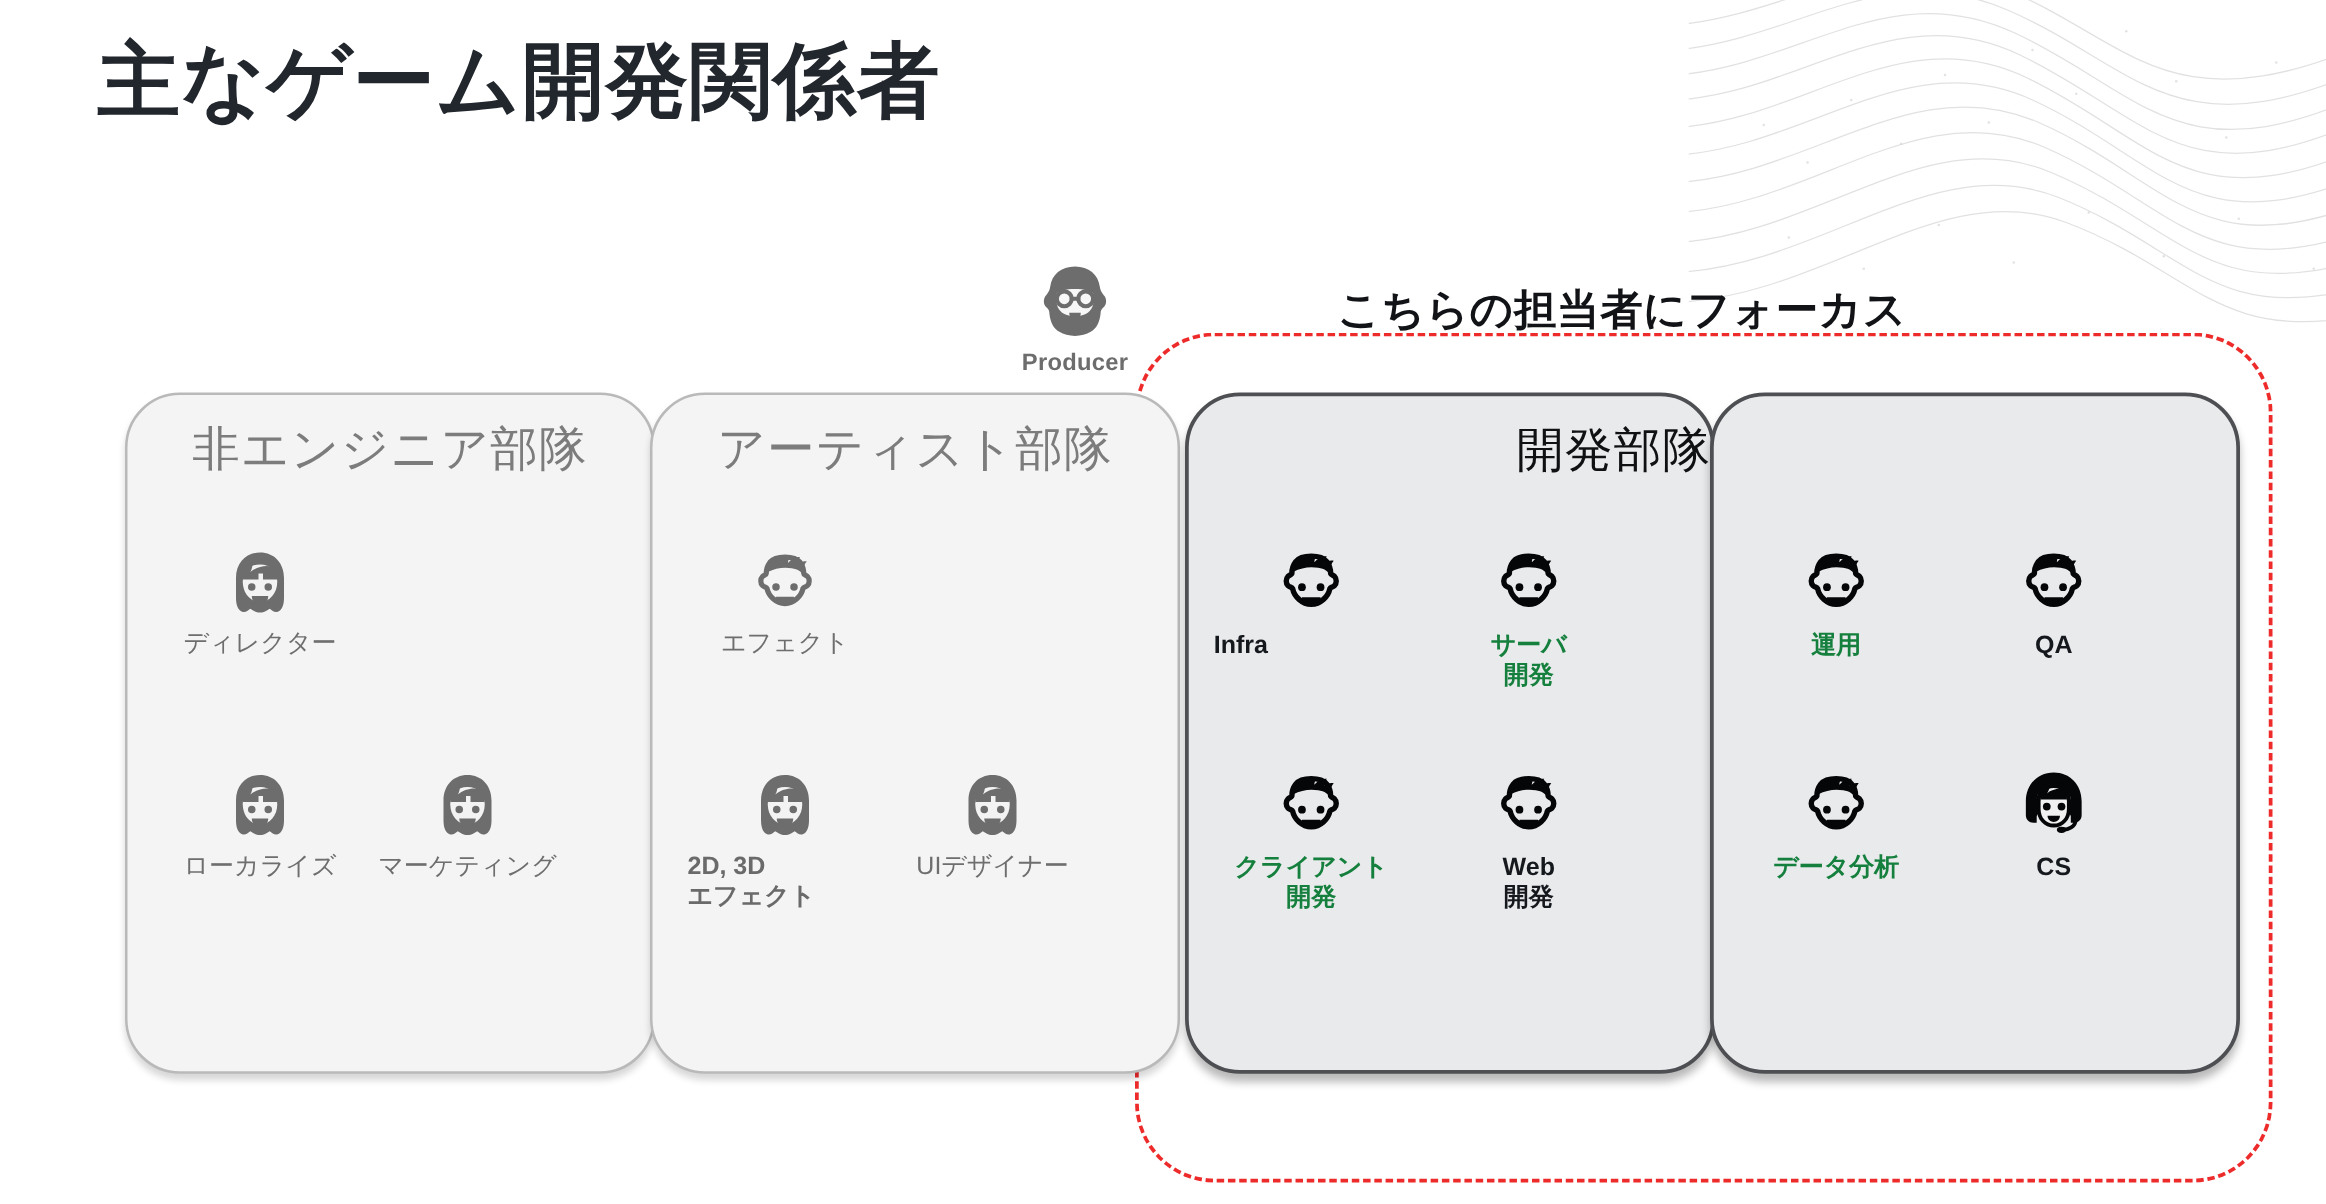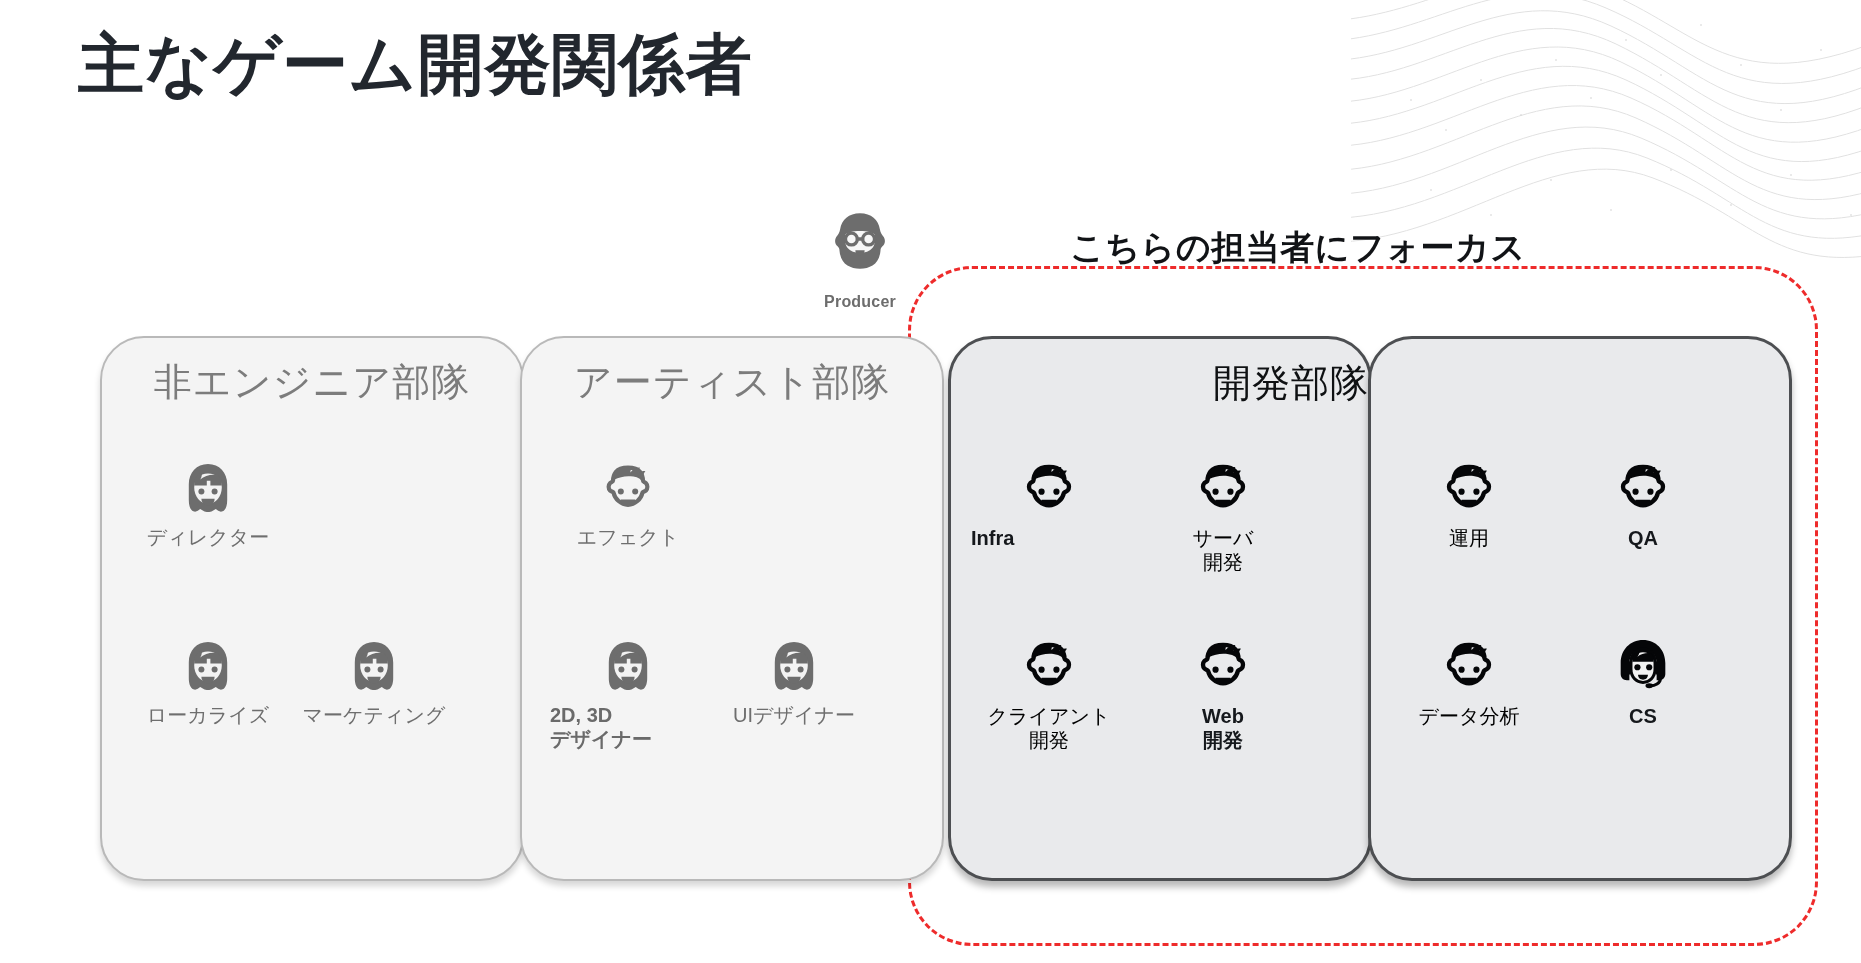"Producer" .producer .plabel { font-size: 16px -> 19px; margin-top: 19px -> 6px }
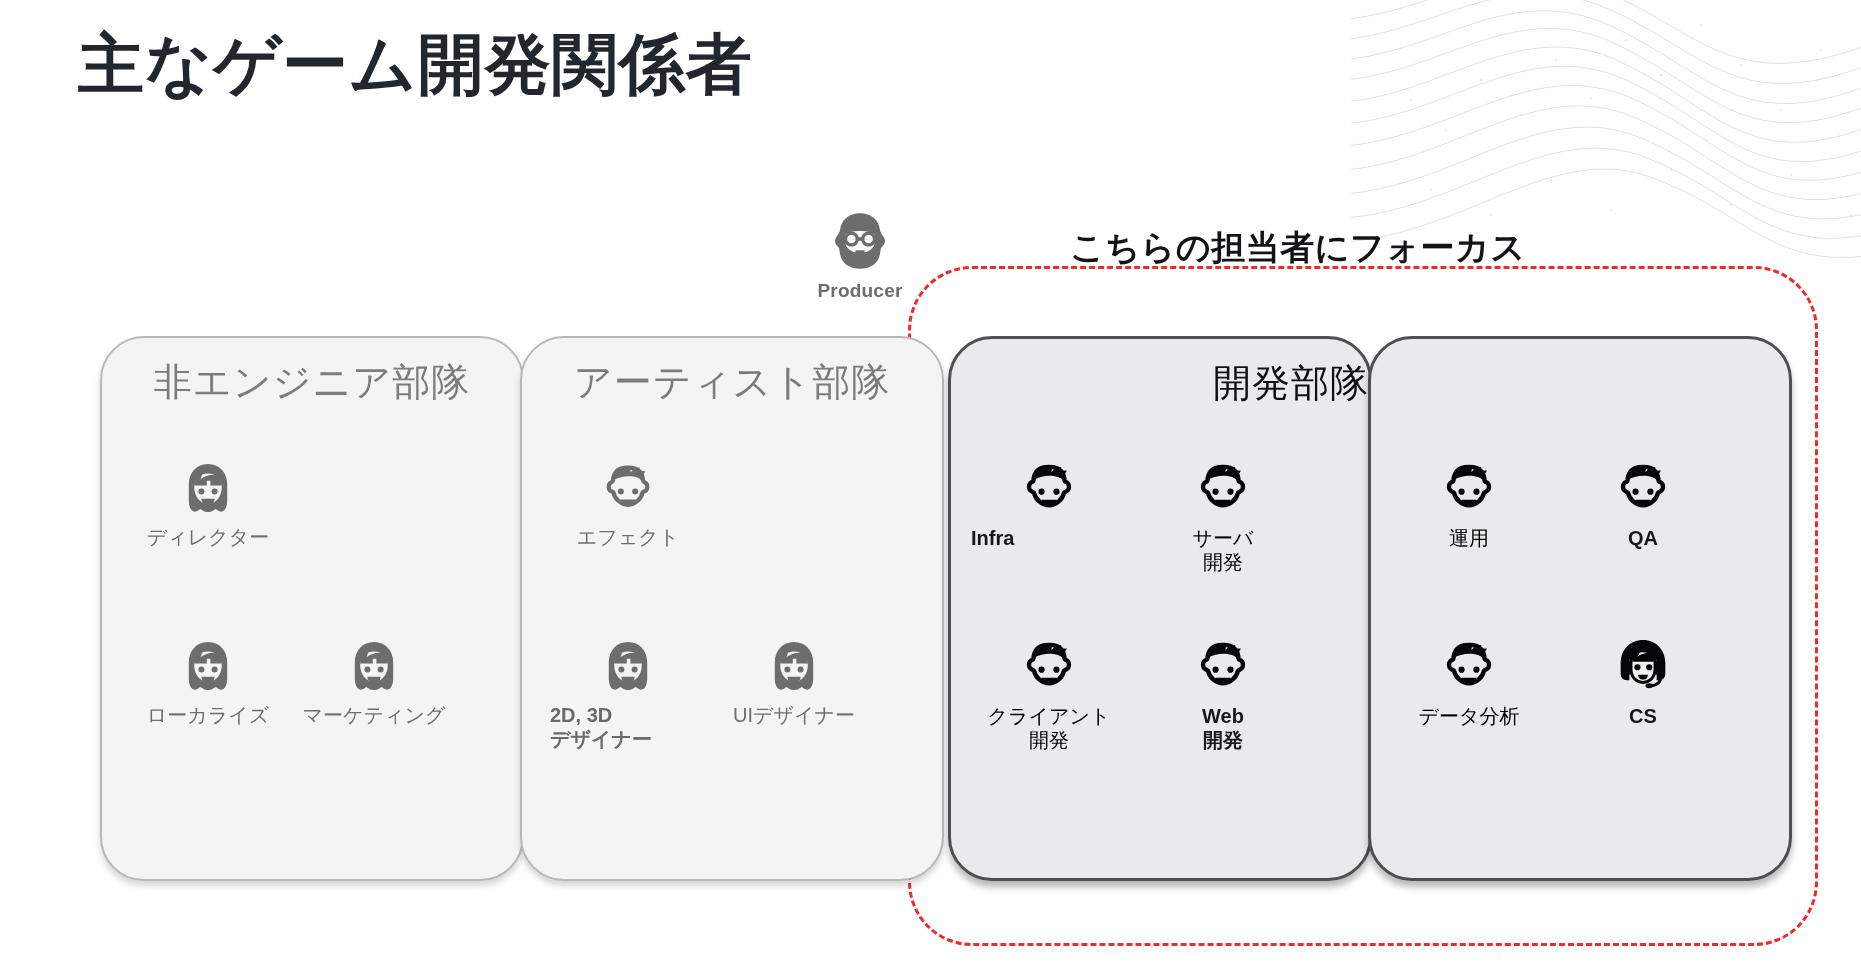"非エンジニア部隊" .panel { top: 336px -> 314px }
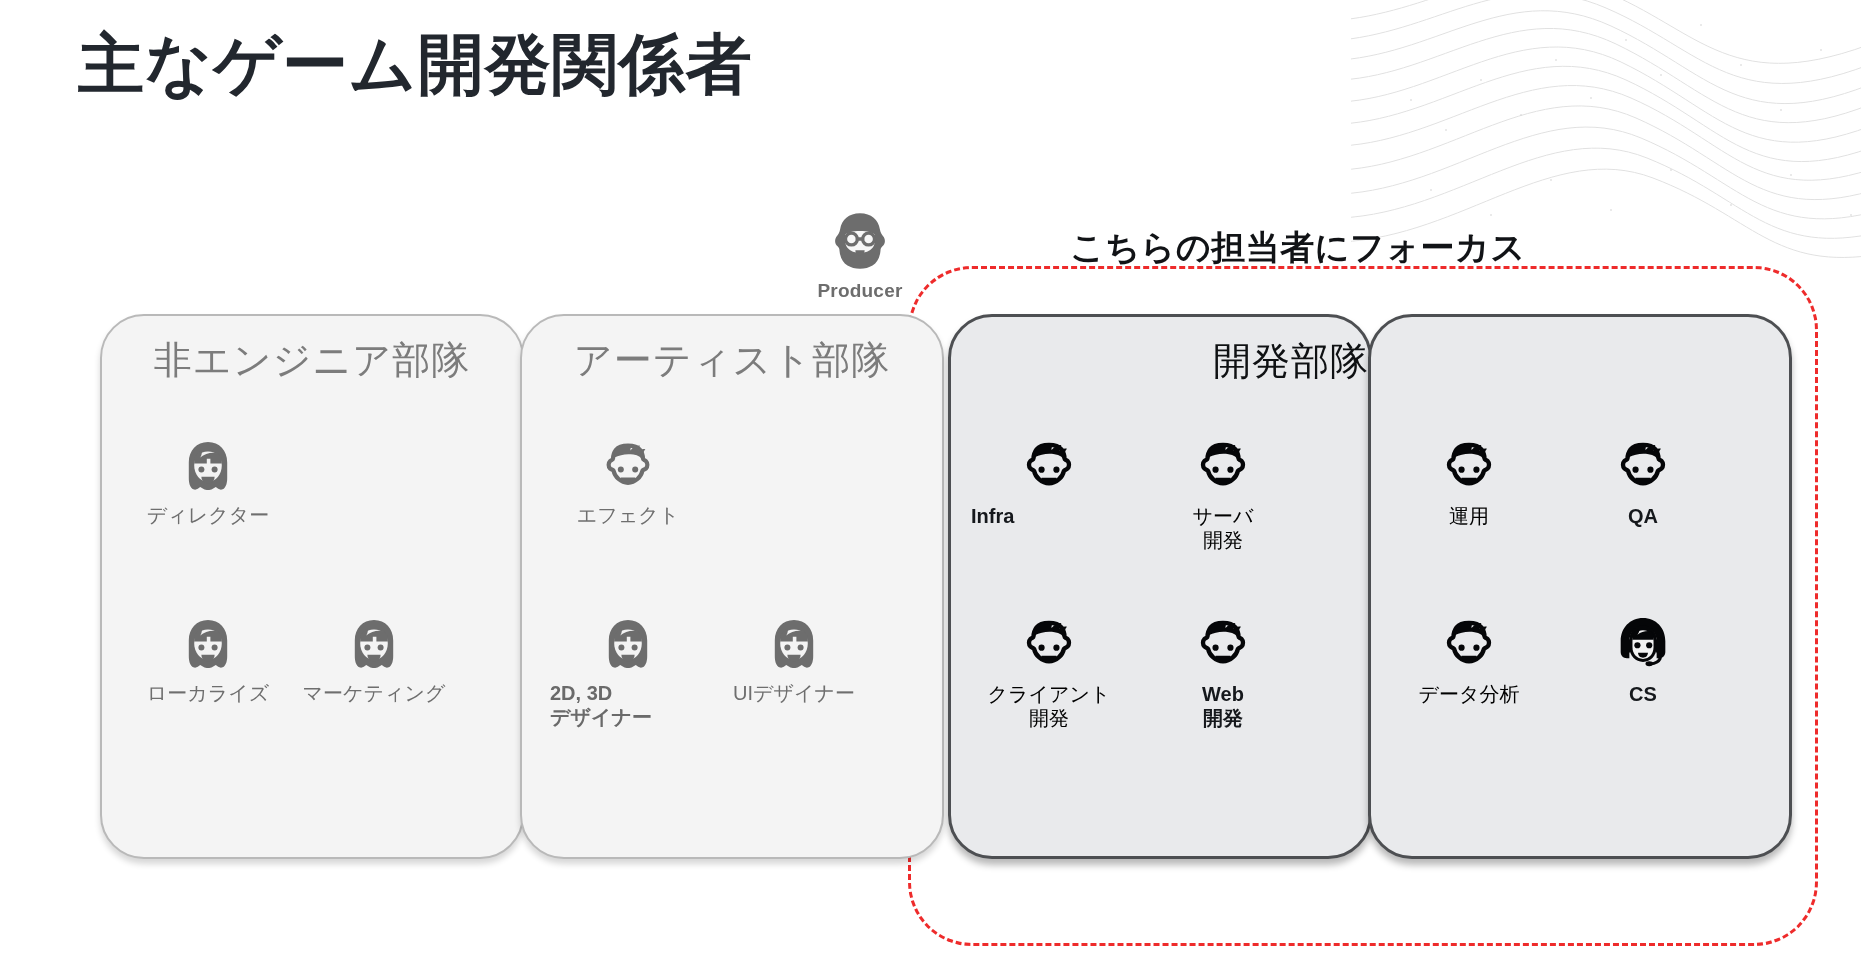"サーバ" .focused .mlabel { color: #000000 -> #15803d; font-weight: 400 -> 700 }
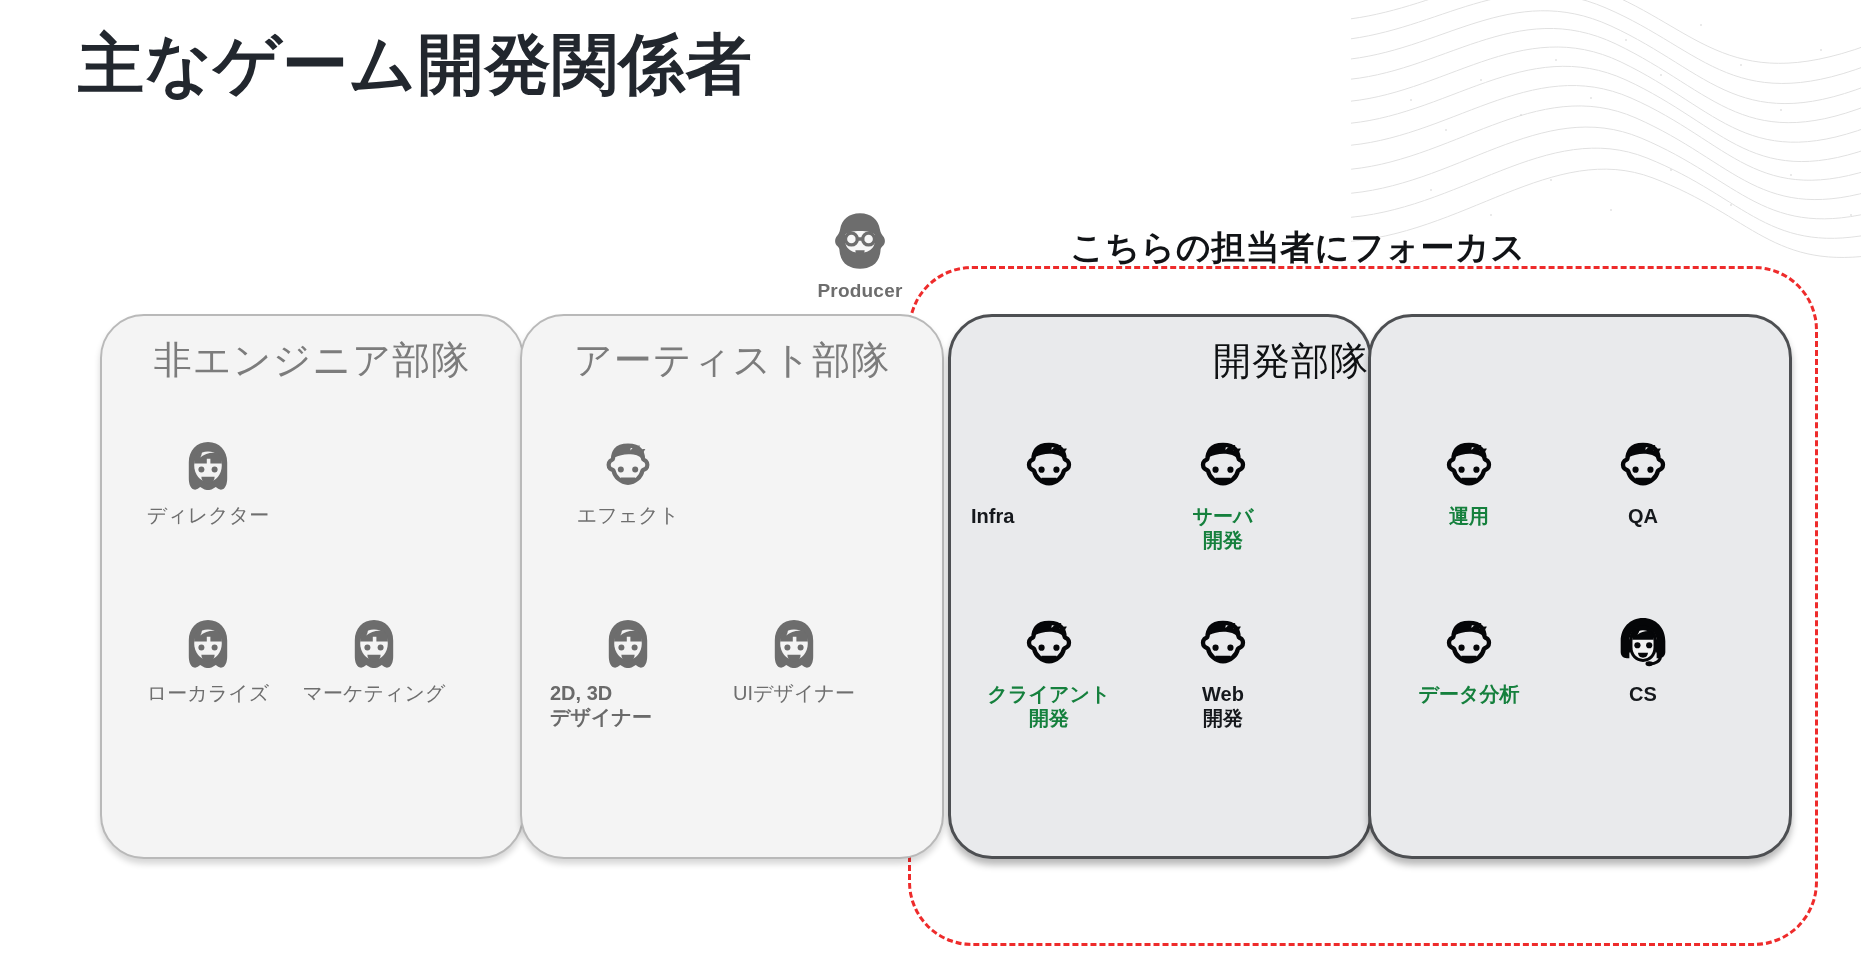"2D, 3D" div.mlabel { text: デザイナー -> エフェクト }
